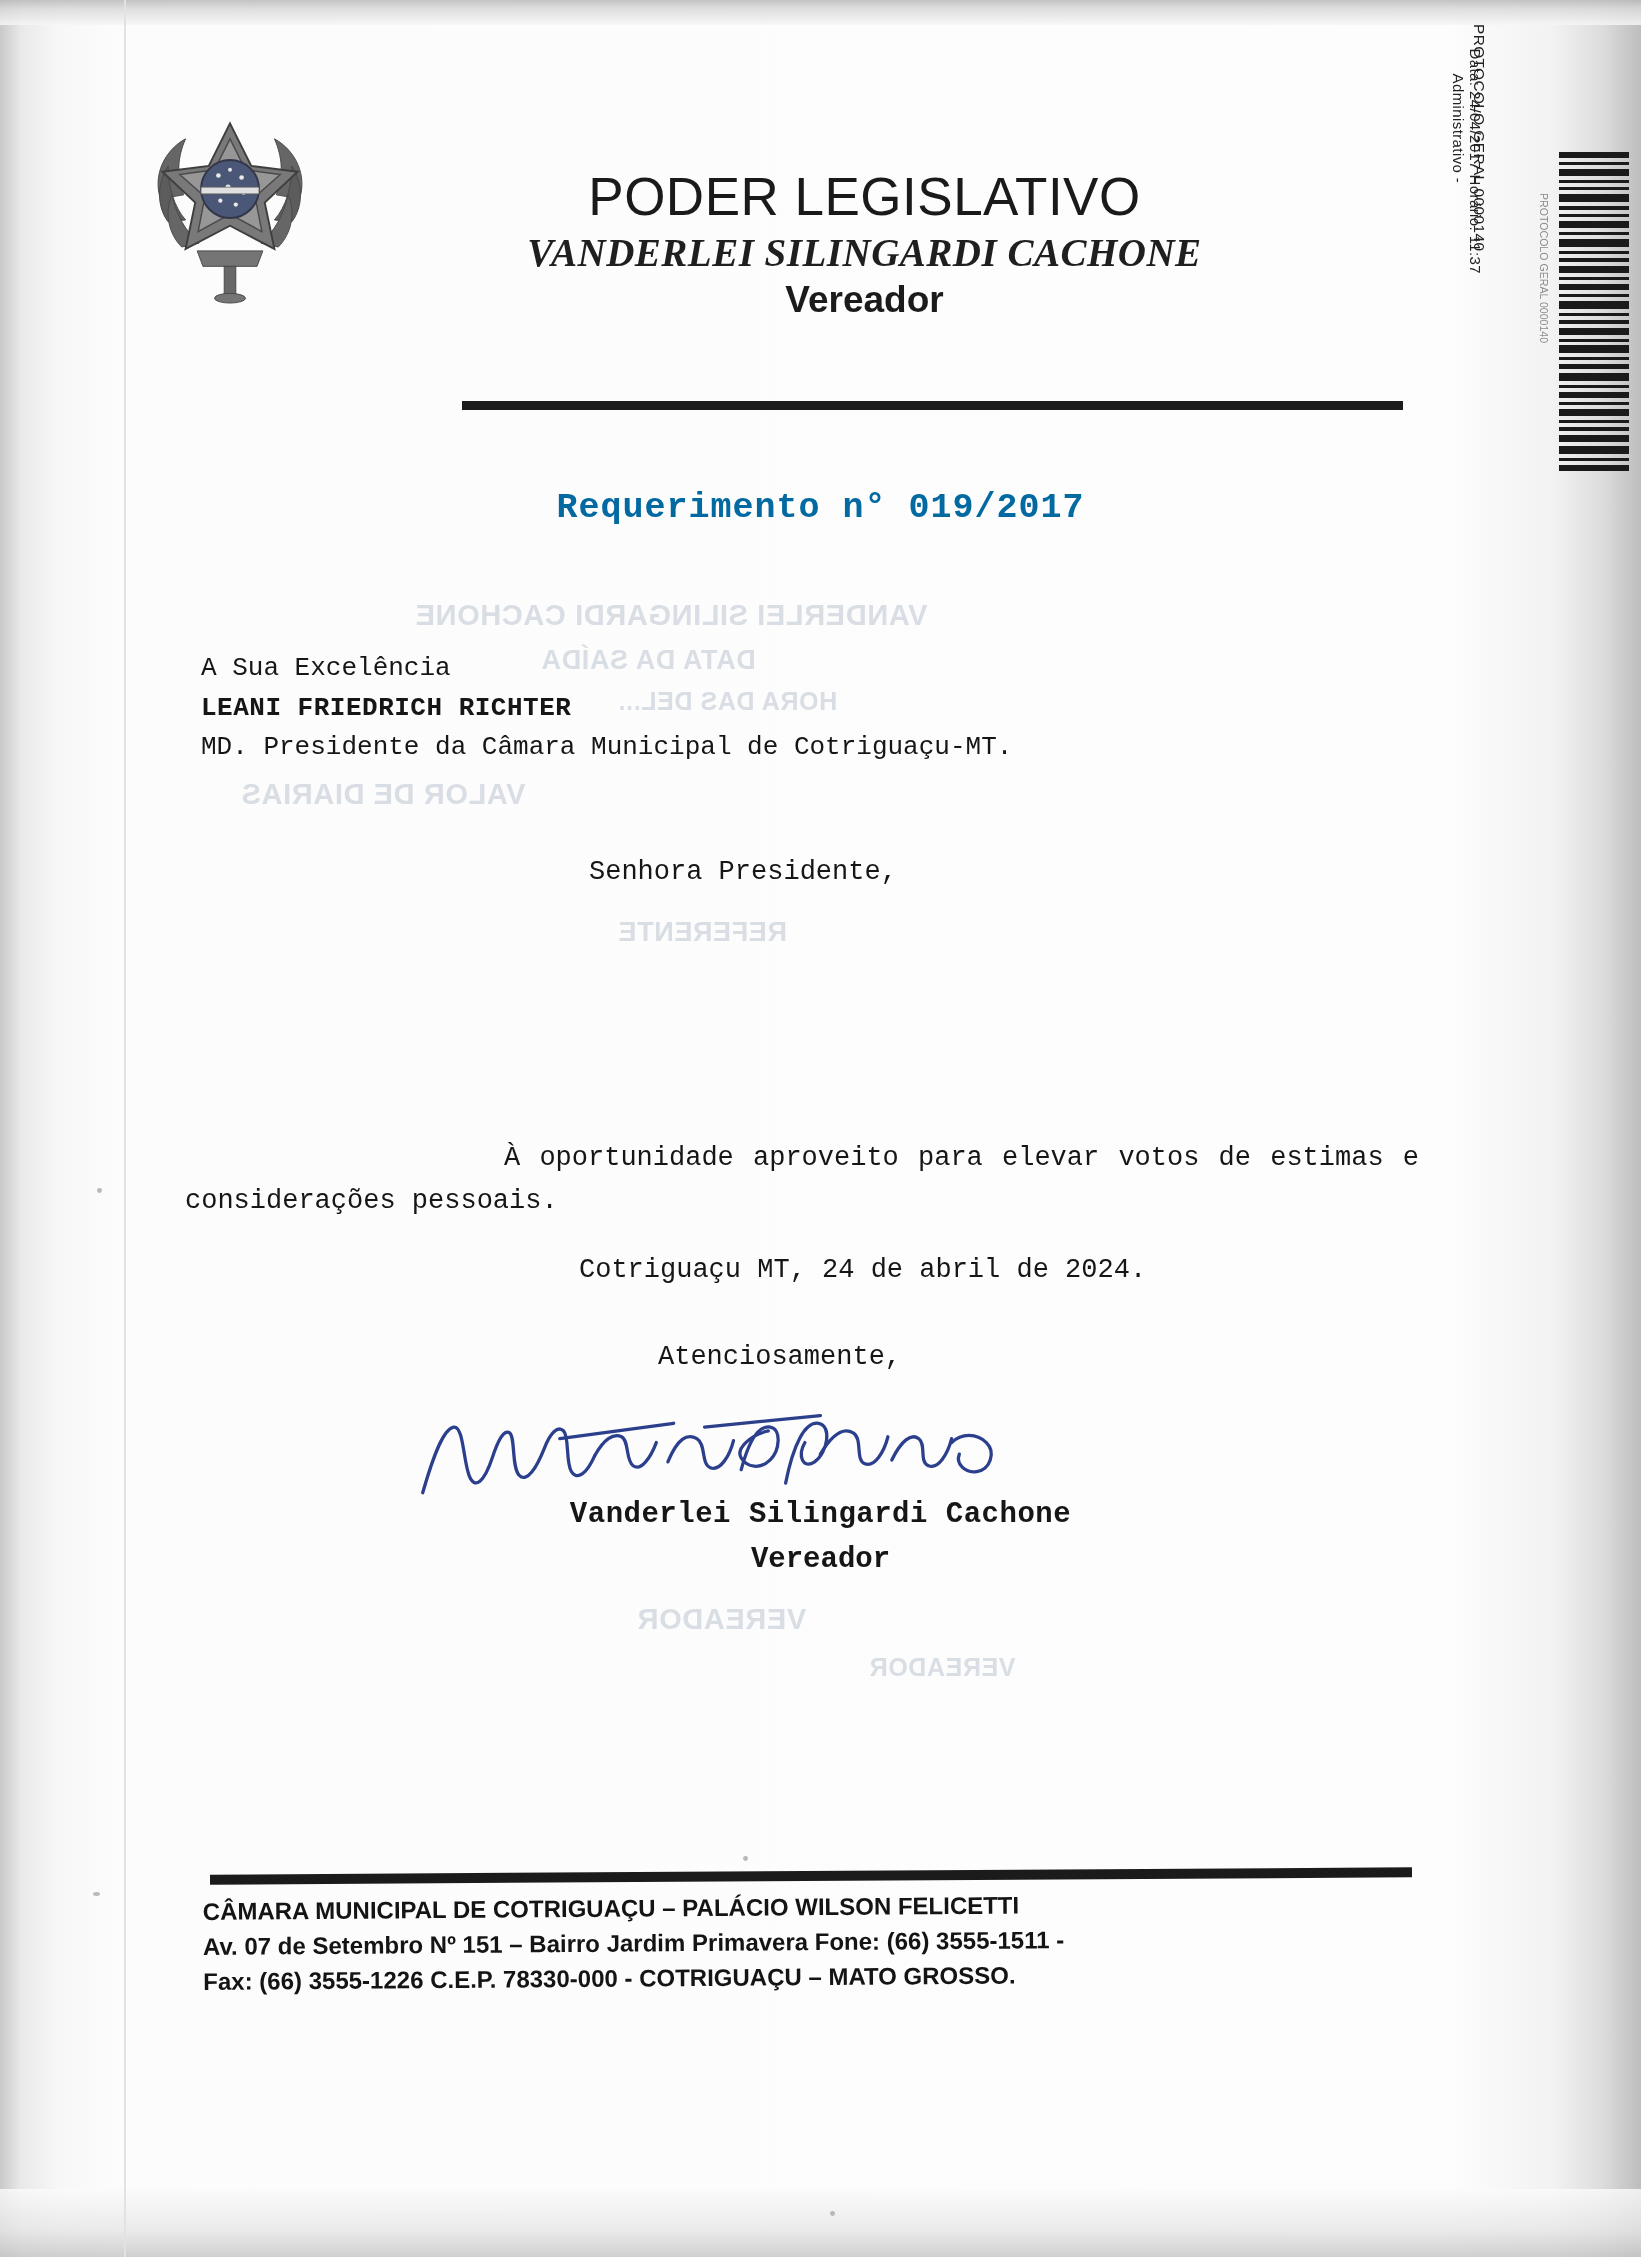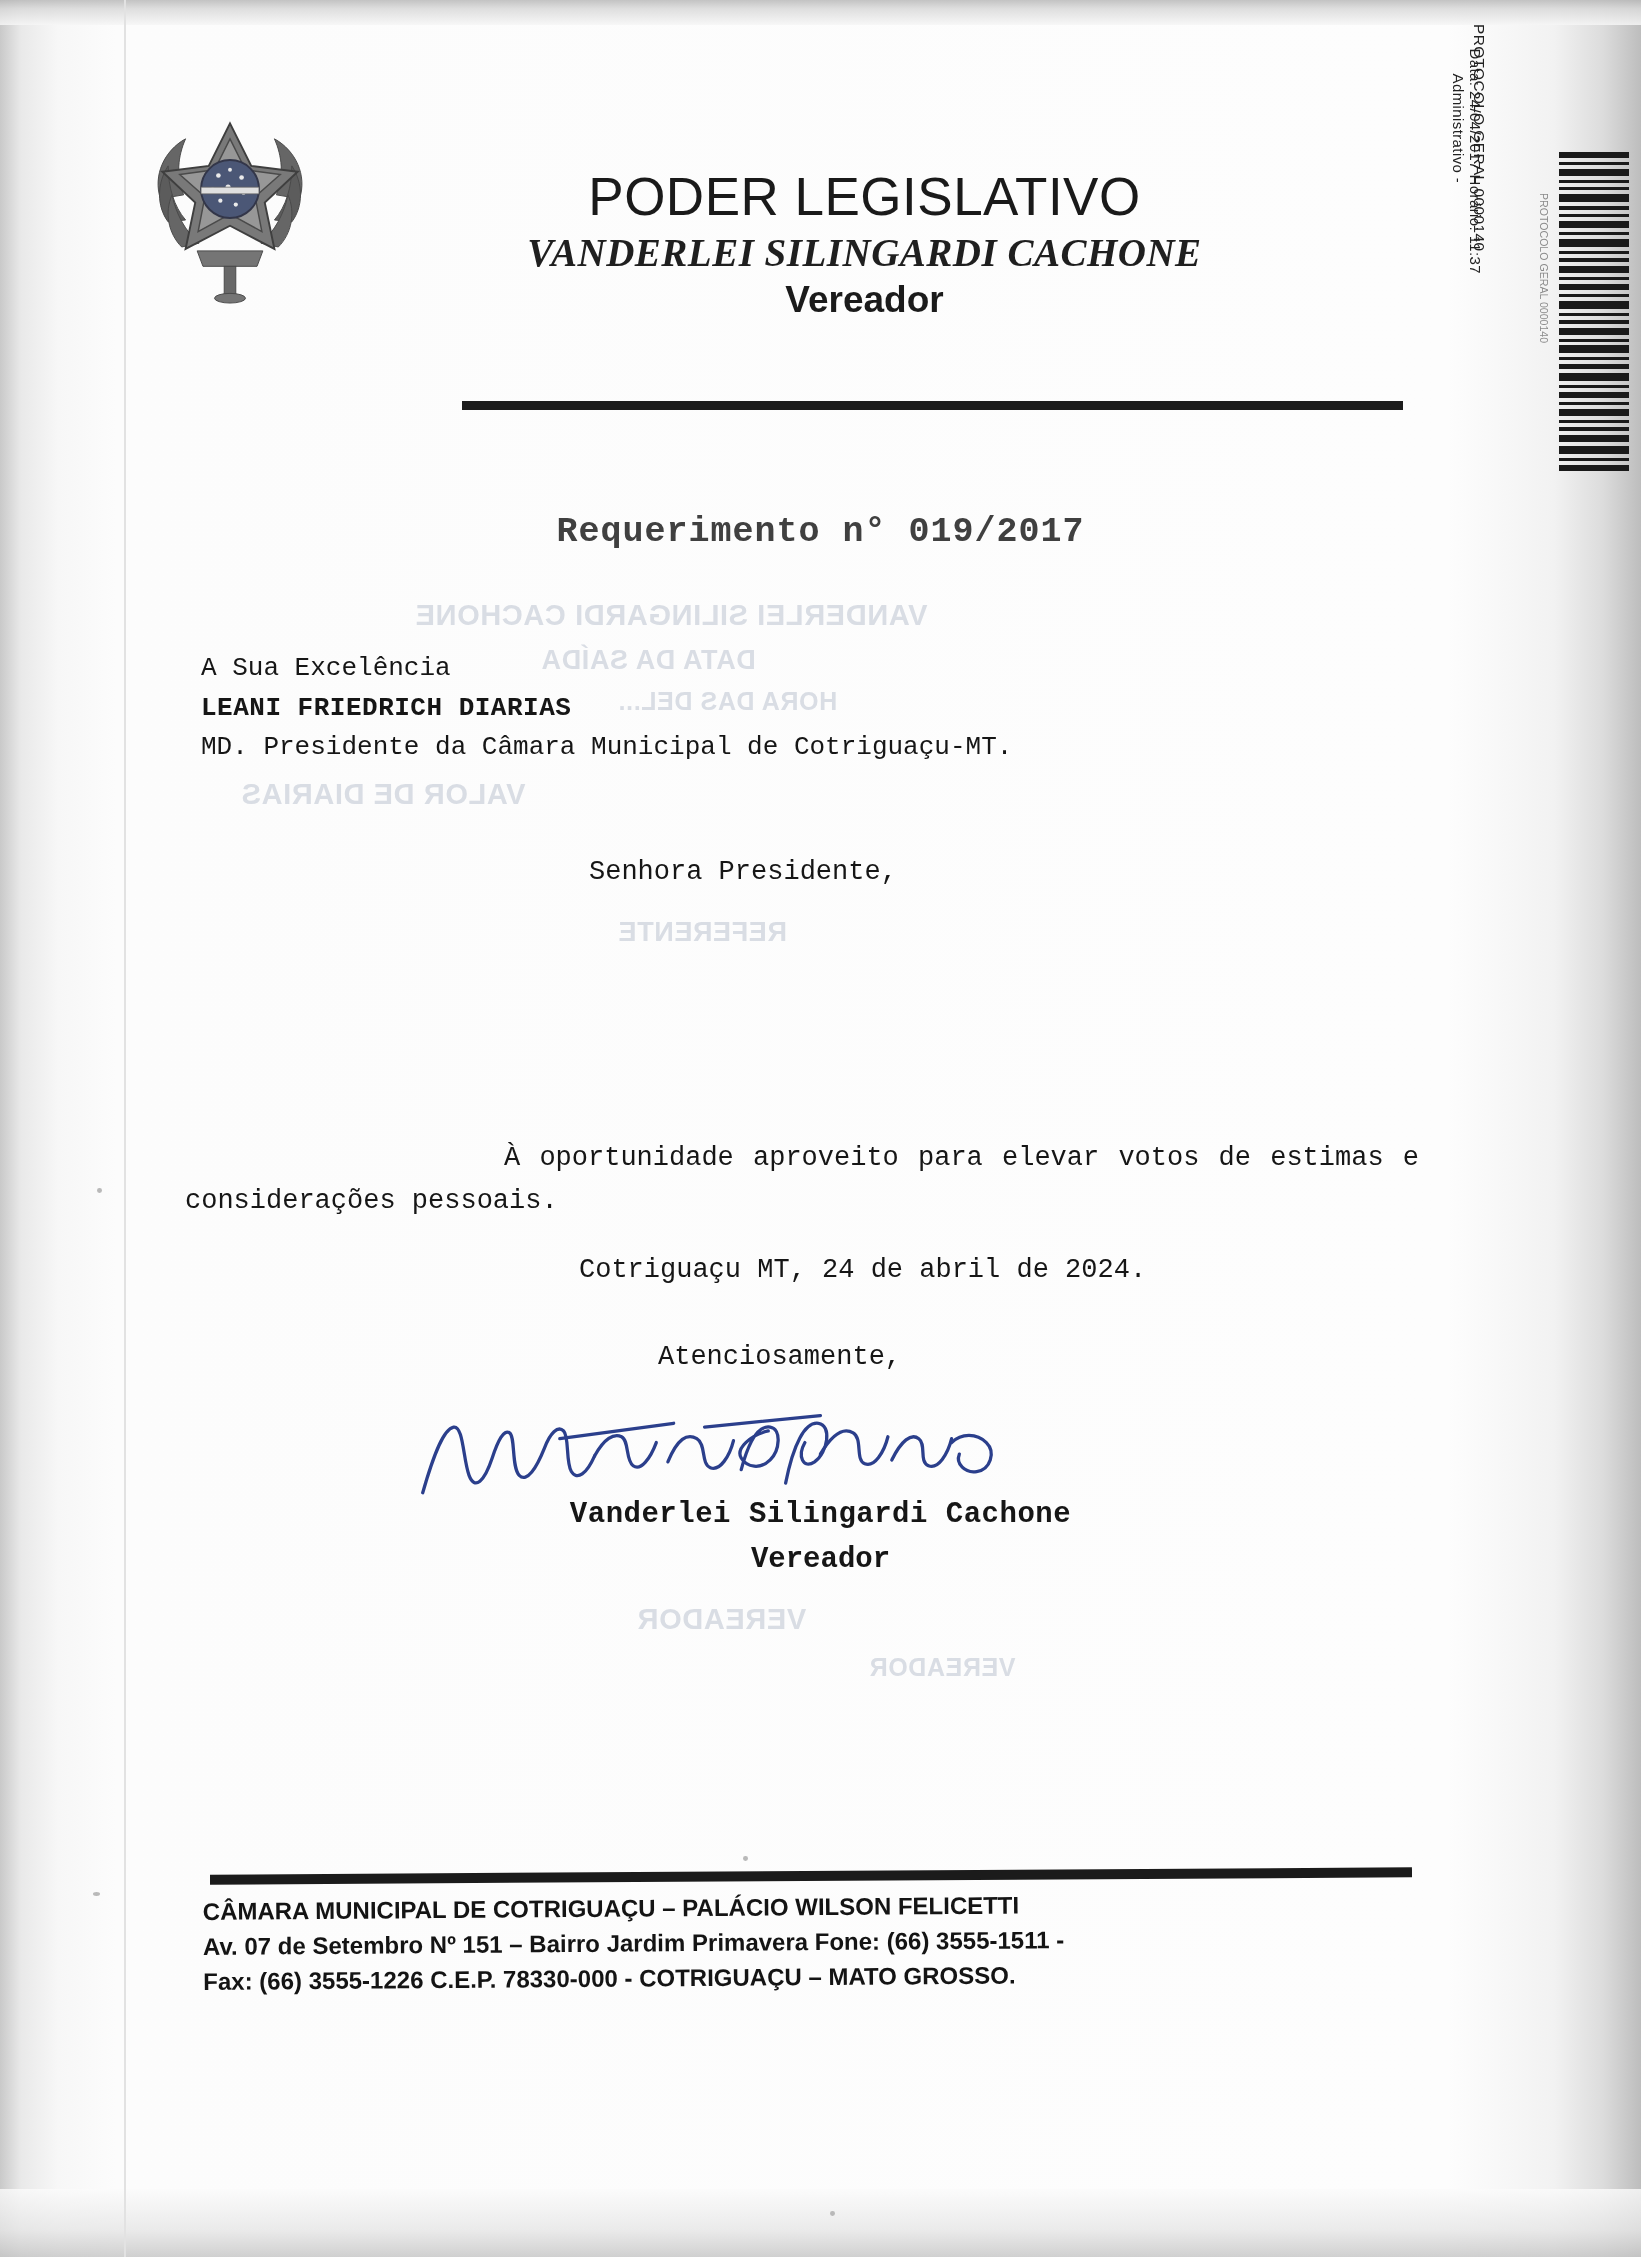"Requerimento n° 019/2017" .doc-number { color: #404040 -> #0369a1; margin-top: 24px -> none }
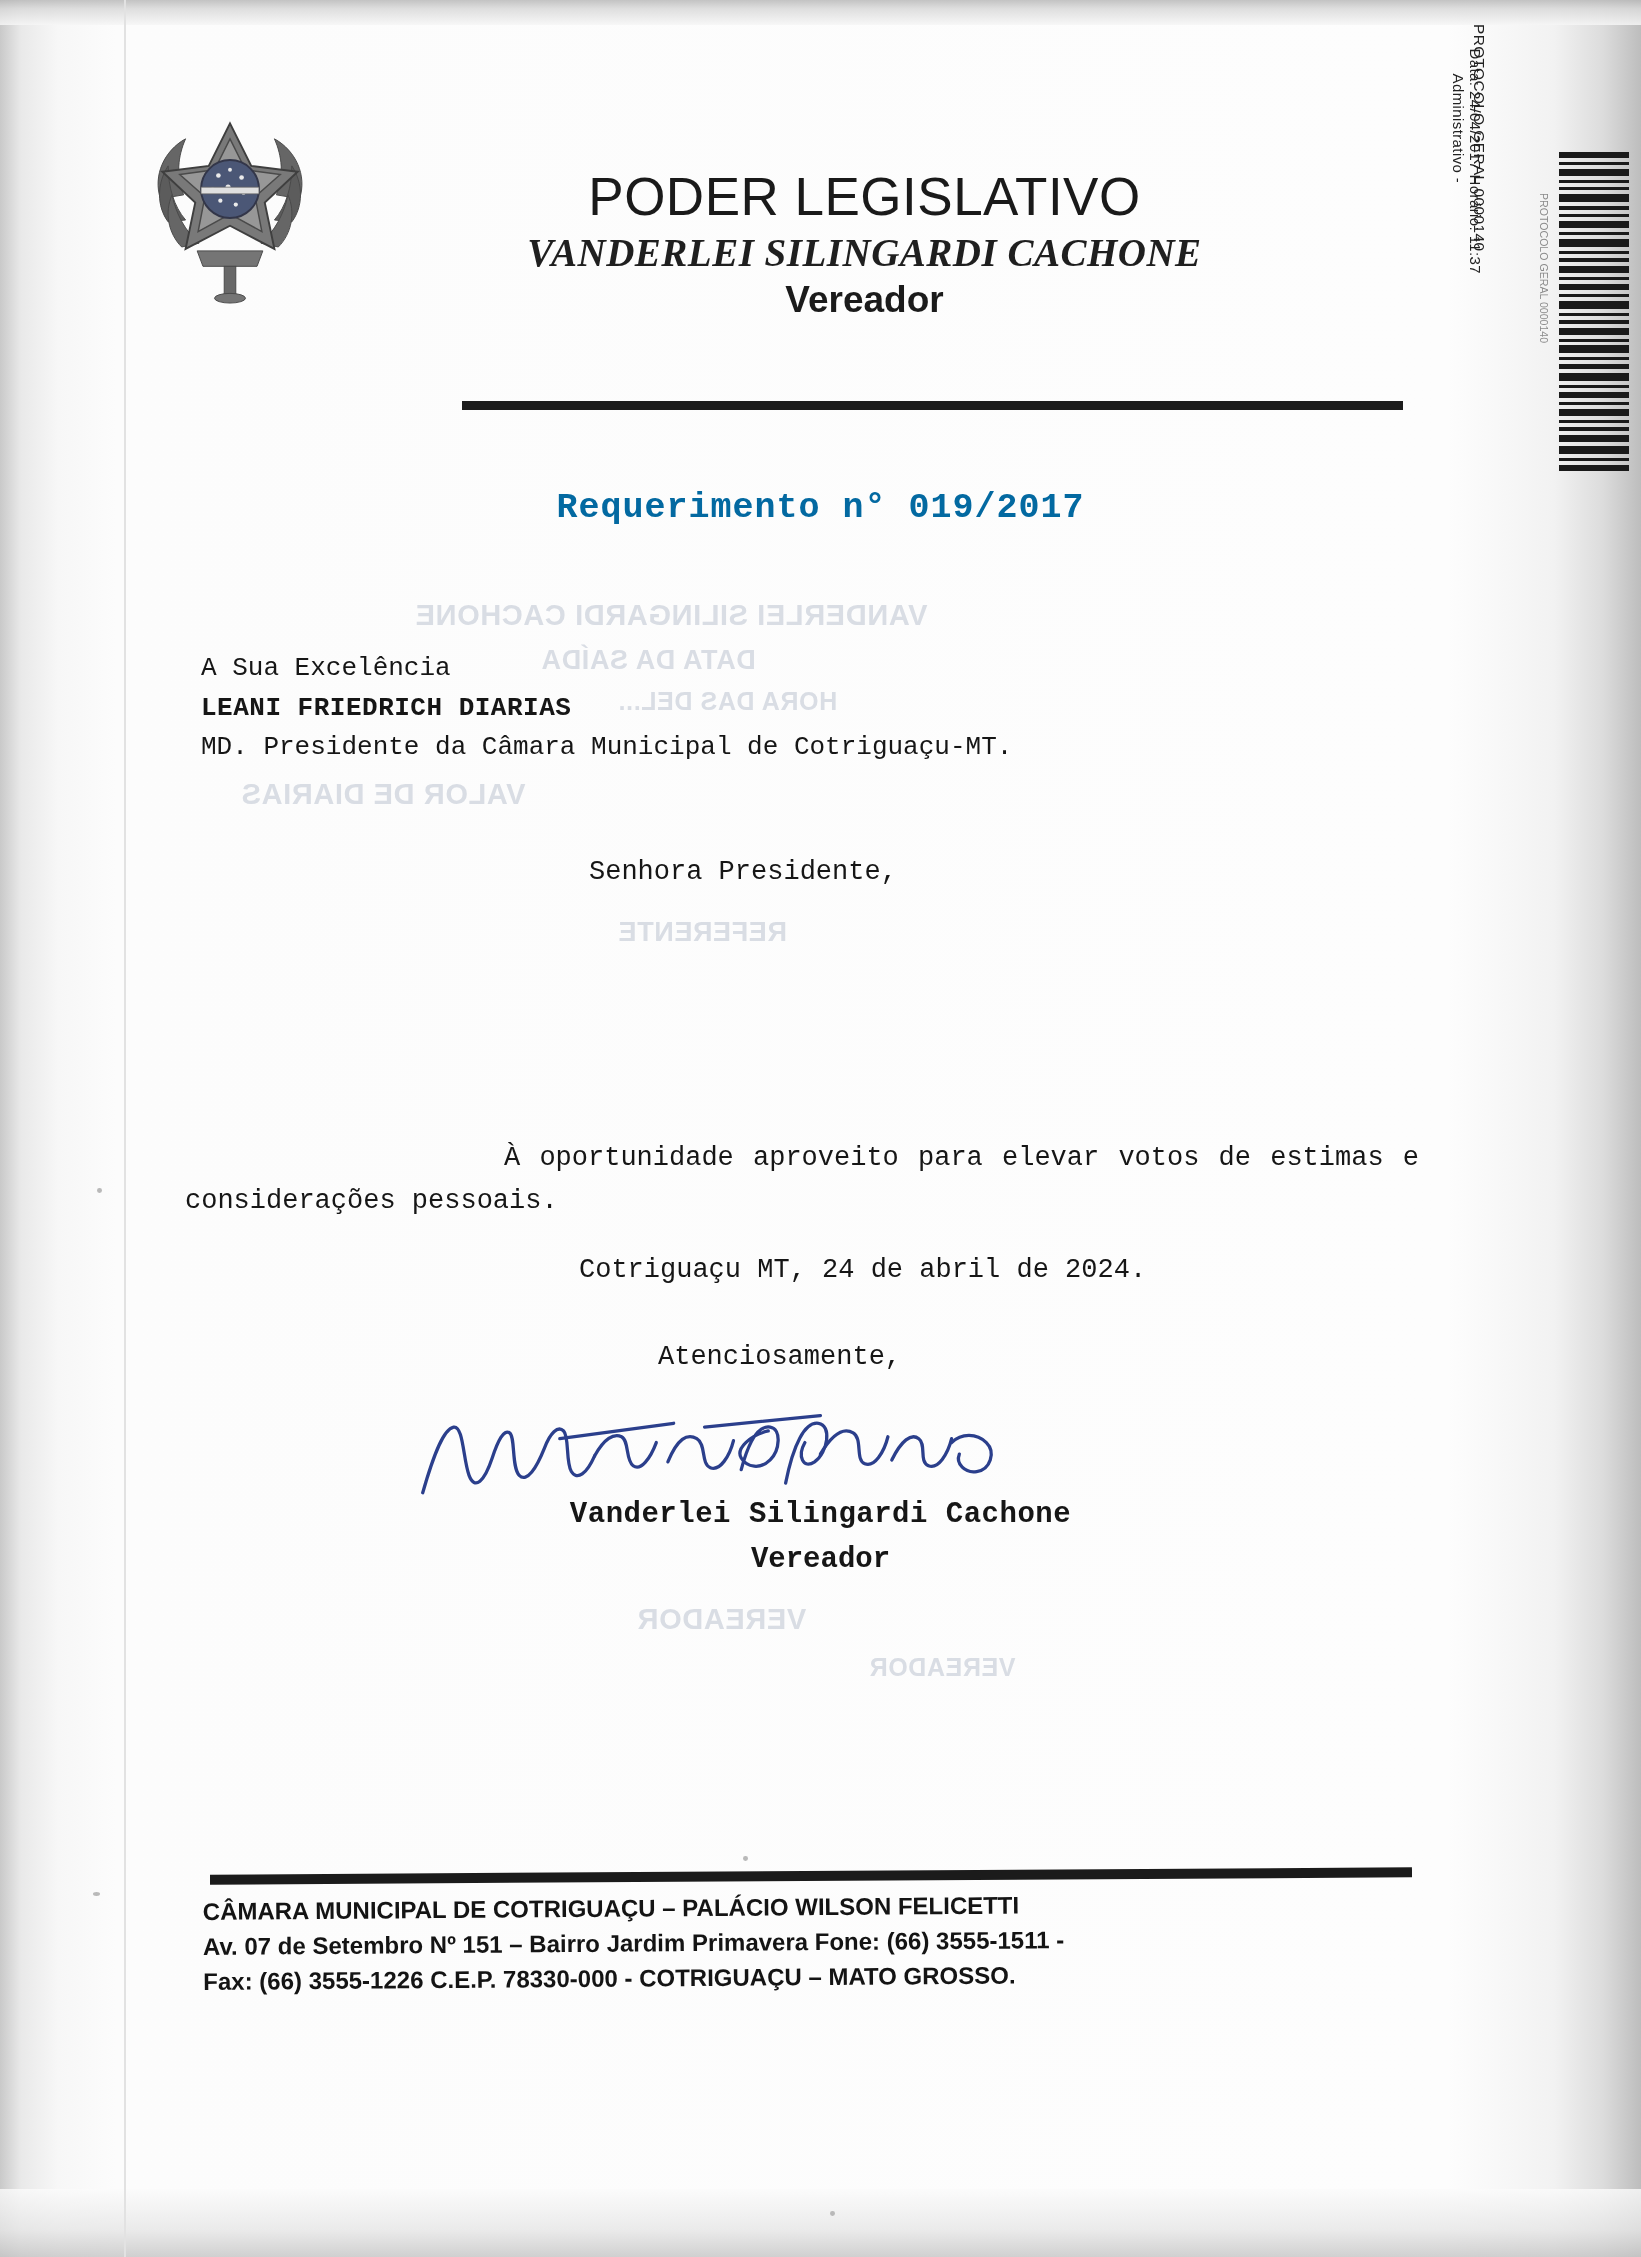"LEANI FRIEDRICH DIARIAS" div.bold { text: DIARIAS -> RICHTER }
